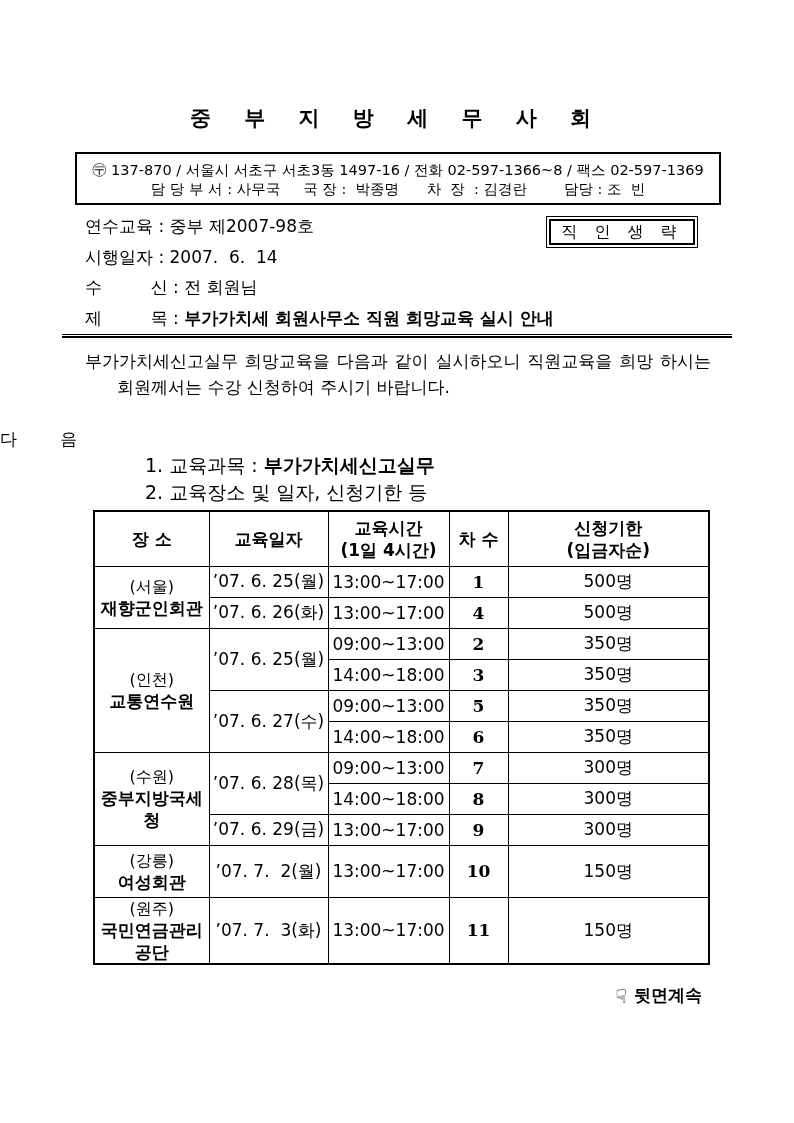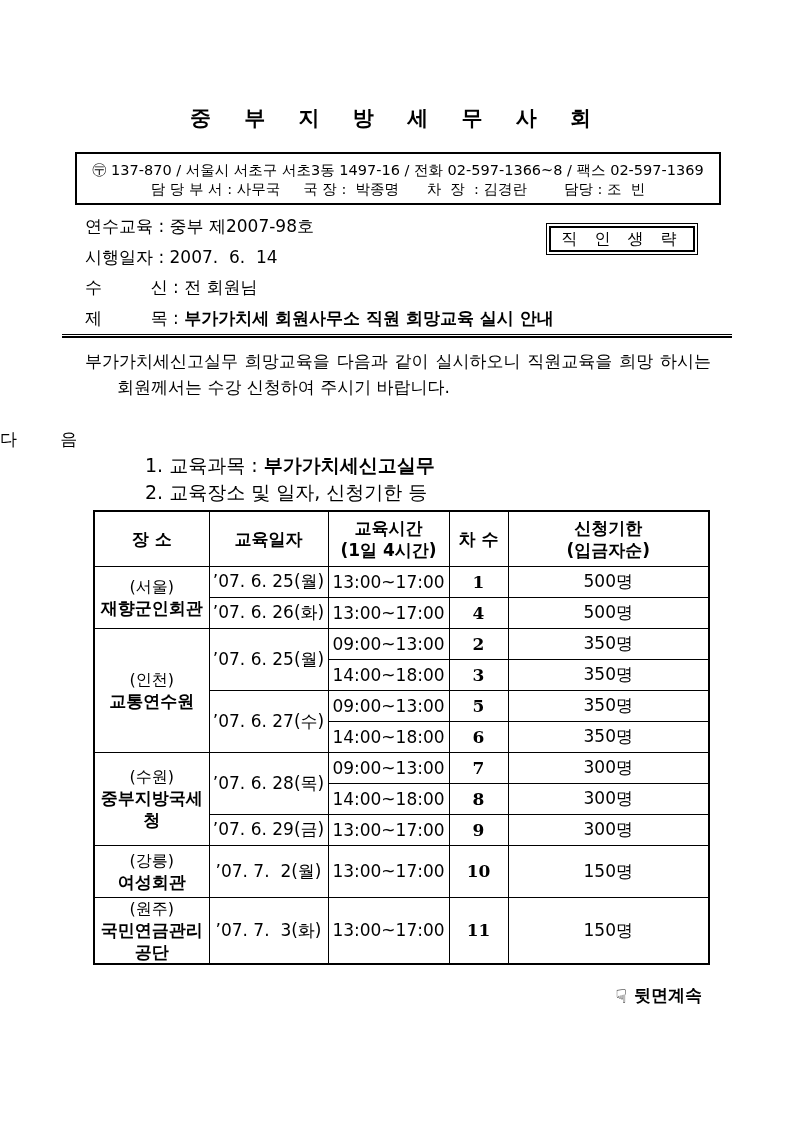"직 인 생 략" .stamp-box { top: 223px -> 216px }
